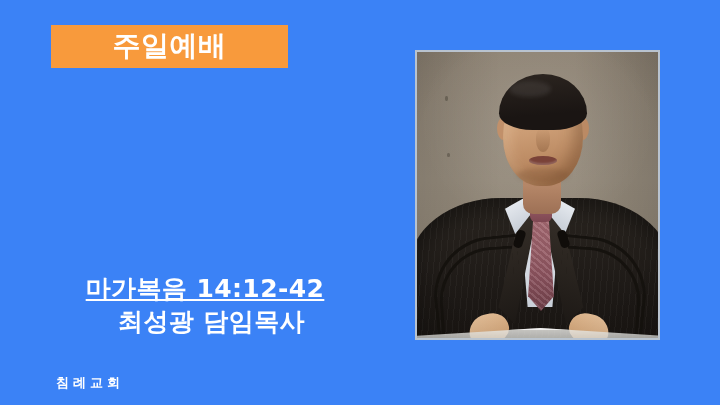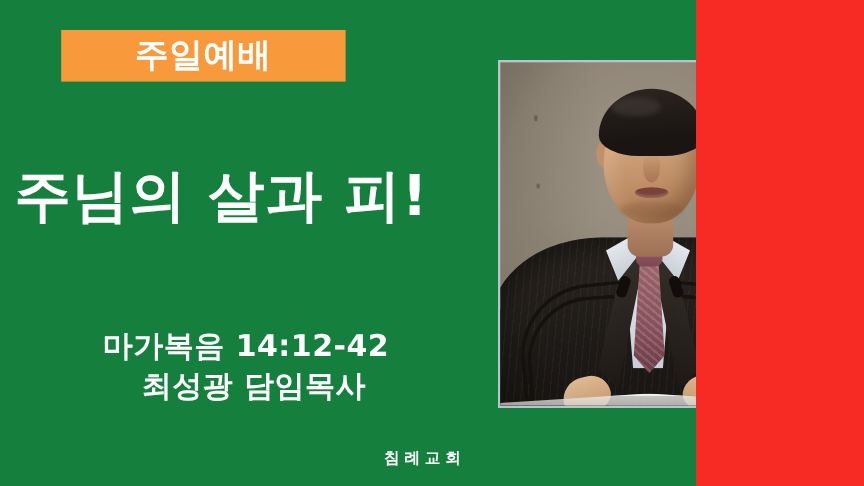"주일예배" #slide { background: #15803d -> #3b82f6; width: 580px -> 720px }
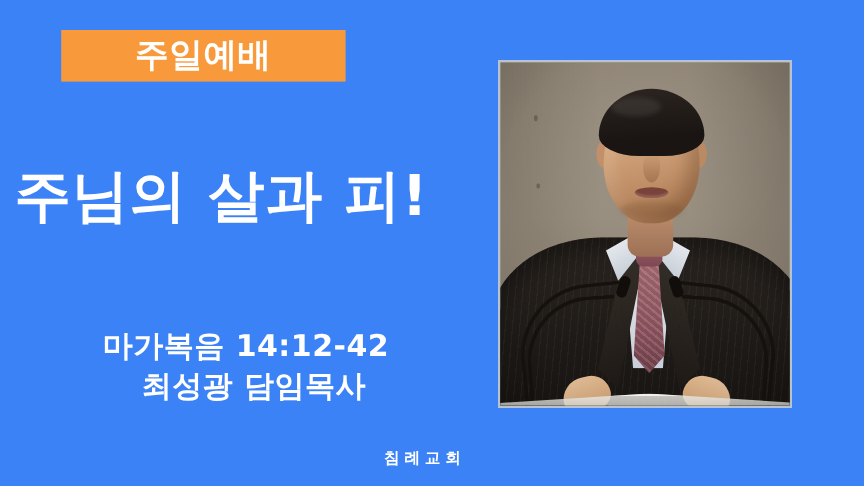"주님의 살과 피!" div.sermon-title { html: <div>주님의 살과 피!</div> -> none }
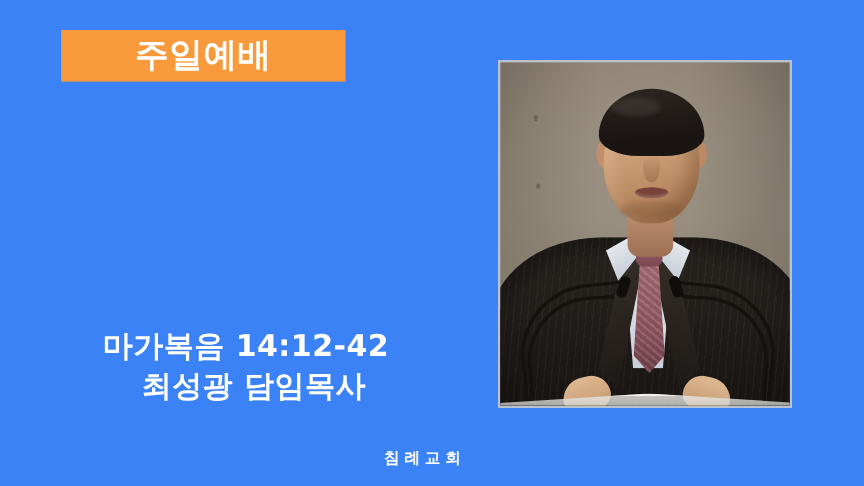"마가복음 14:12-42" .scripture { text-decoration: none -> underline }
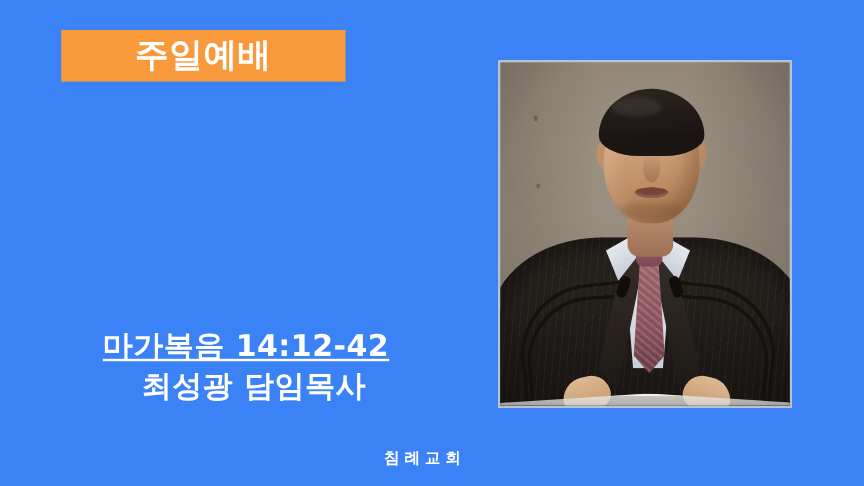"침례교회" .church-line2 { padding-left: 100px -> 52px; text-align: right -> left }
